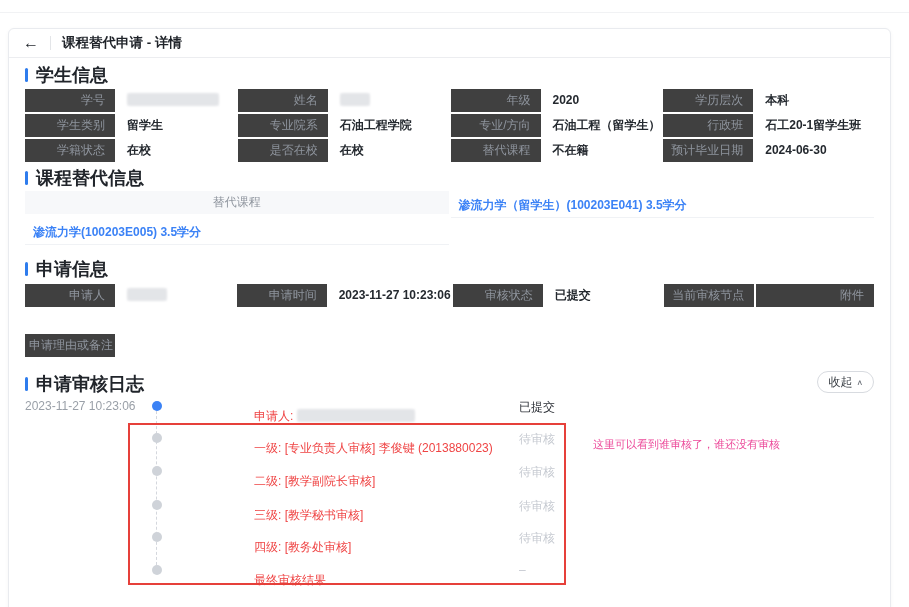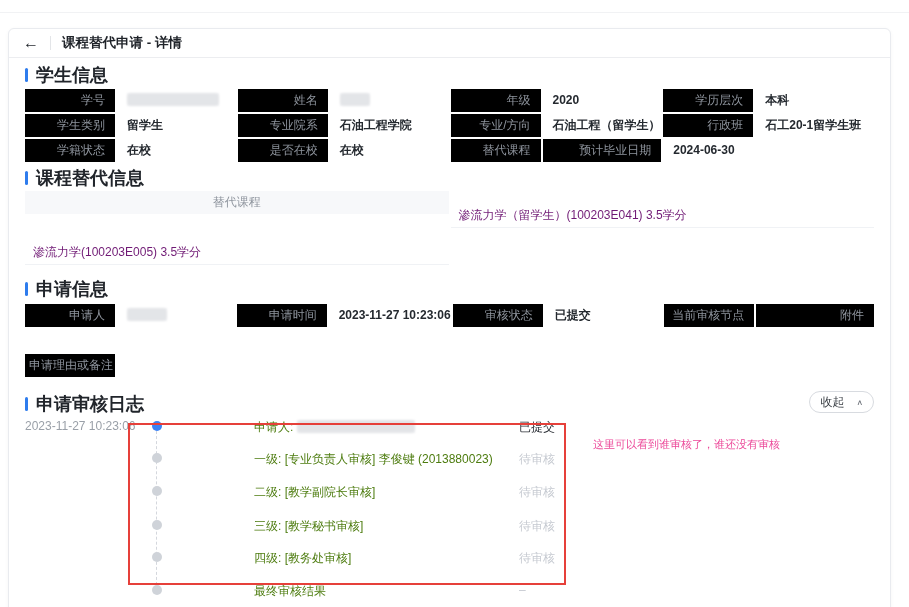"学号" .kv-label { background: #000000 -> #404040 }
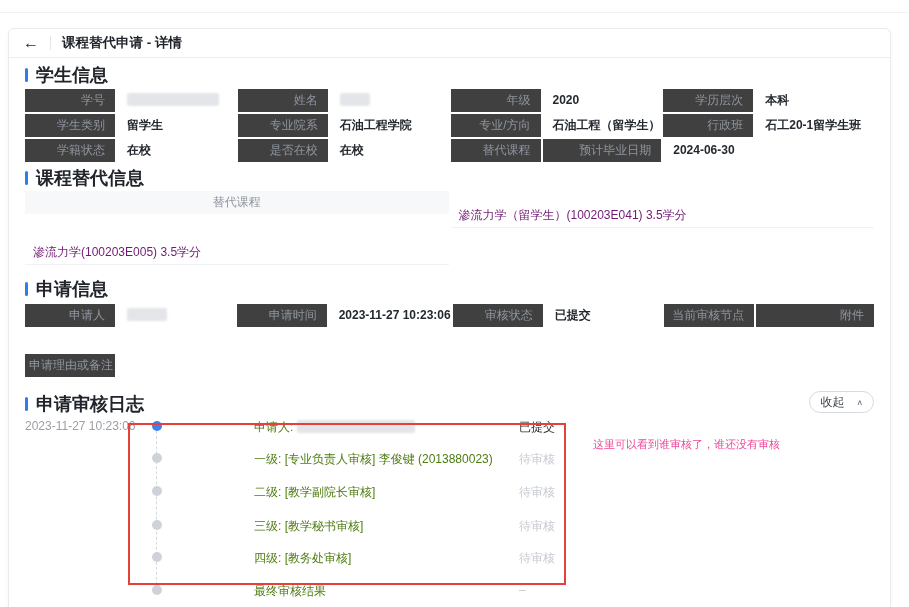"不在籍" div.kv-value { html: none -> <div>不在籍</div> }
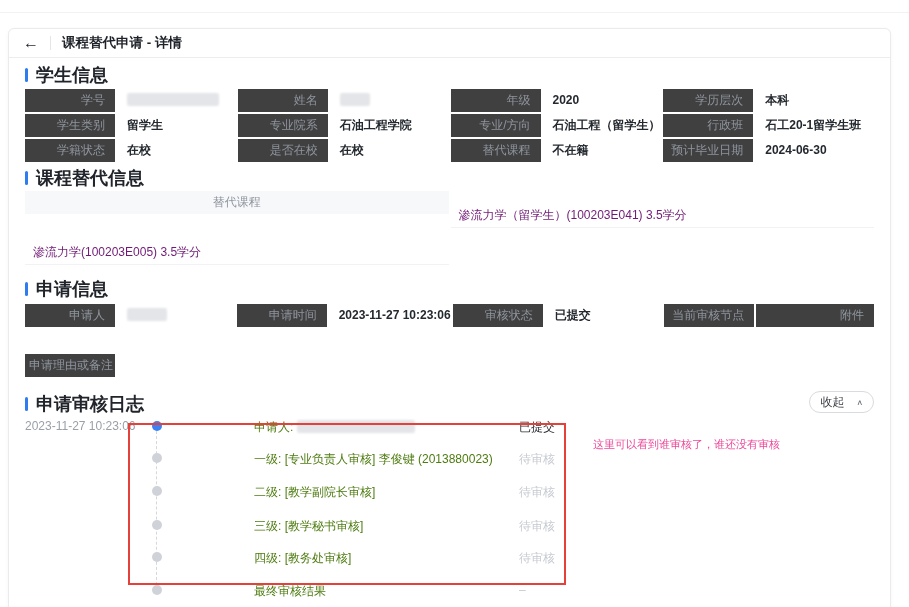"渗流力学（留学生）(100203E041) 3.5学分" .ct-cell { color: #701a75 -> #3b82f6; font-weight: 400 -> 700; margin-top: 12px -> 2px }
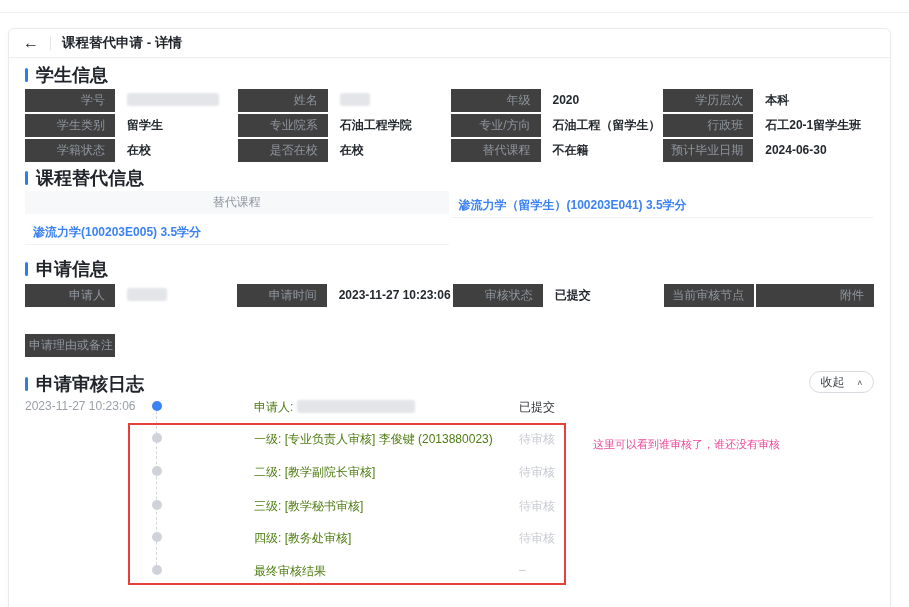"收起" .collapse-btn { gap: 12px -> 4px }
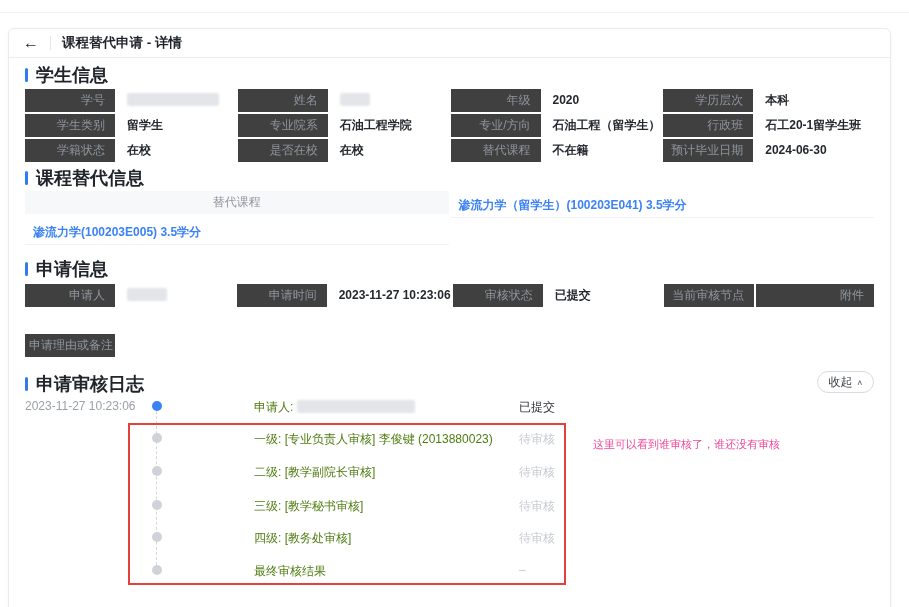"申请人:" .tl-text { color: #4d7c0f -> #ef4444; top: 1px -> 10px }
